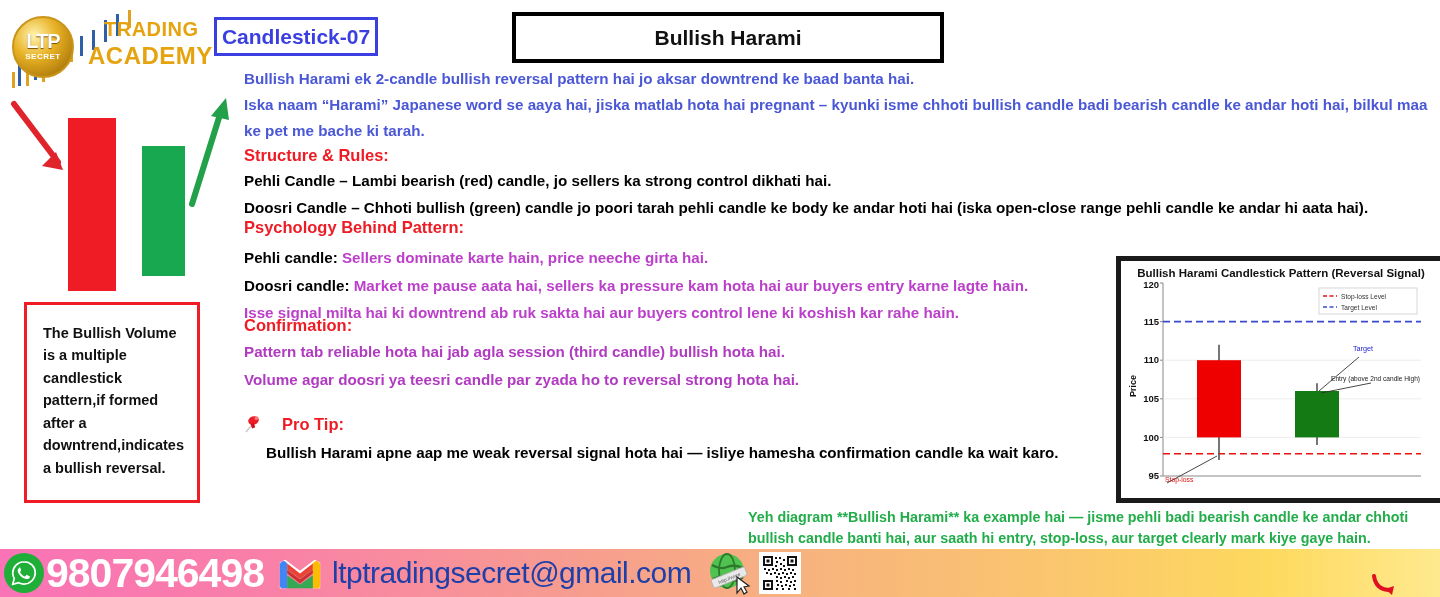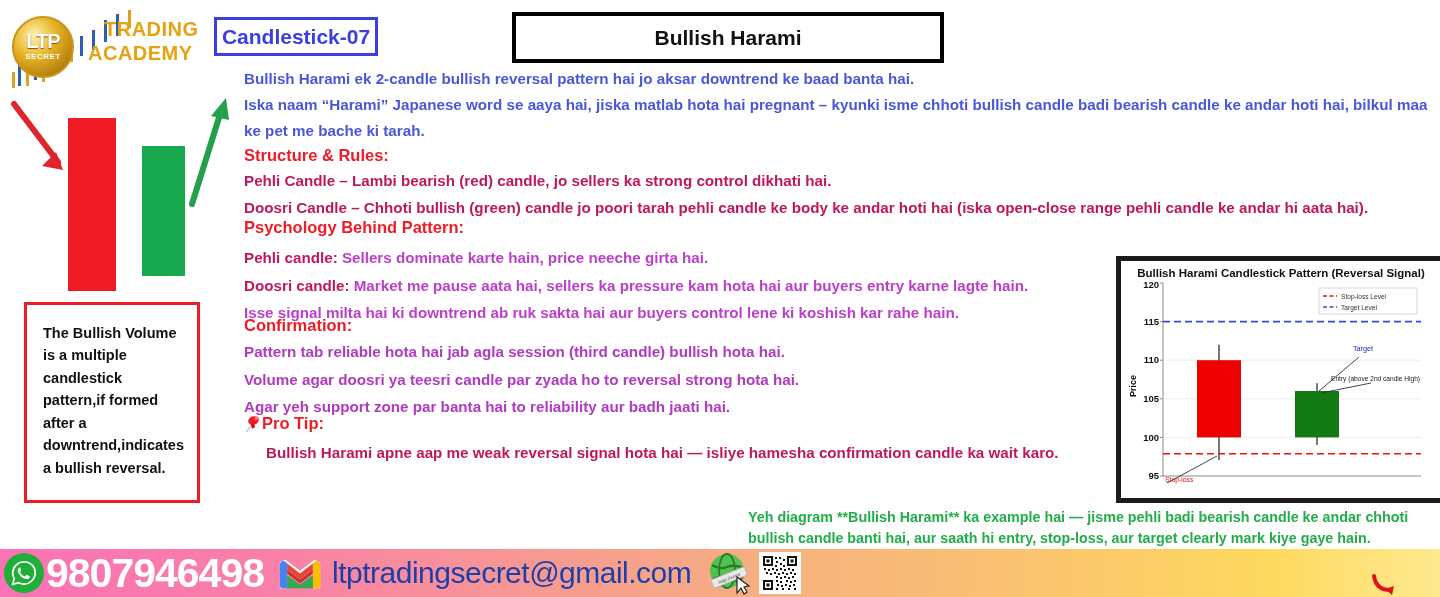"ACADEMY" .logo-word2 { font-size: 20px -> 24px }
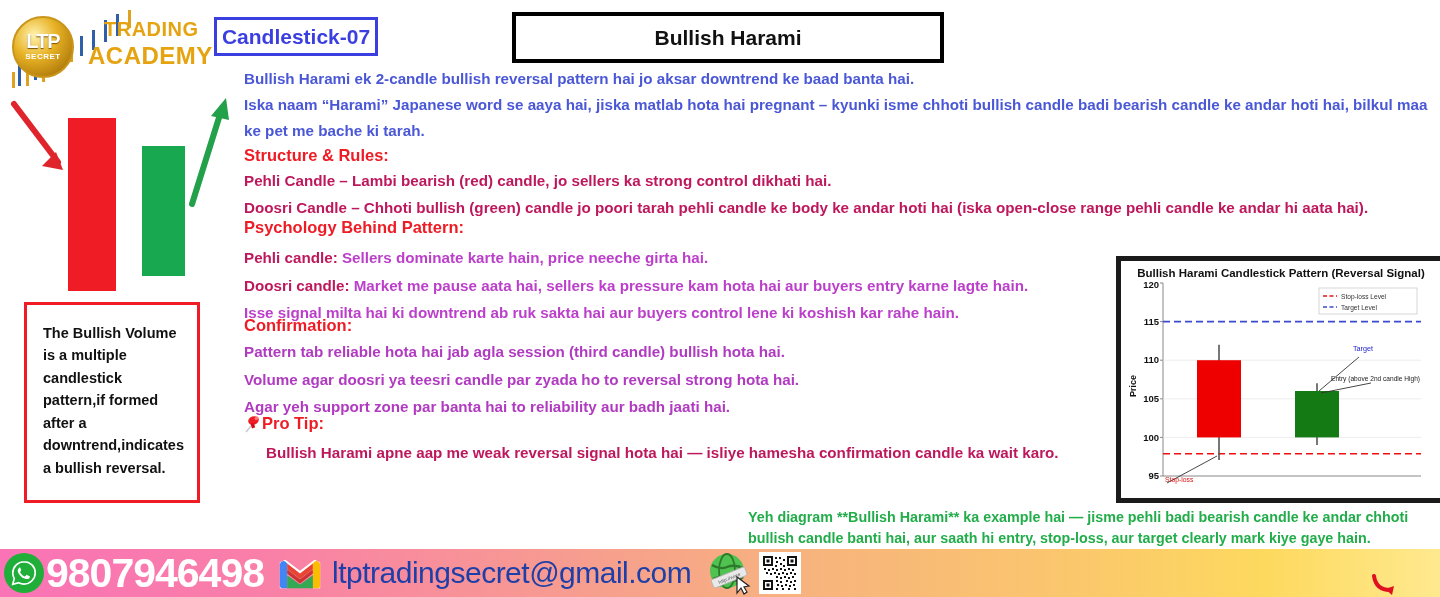"Pehli Candle – Lambi bearish" .t-blue { color: #be185d -> #000000 }
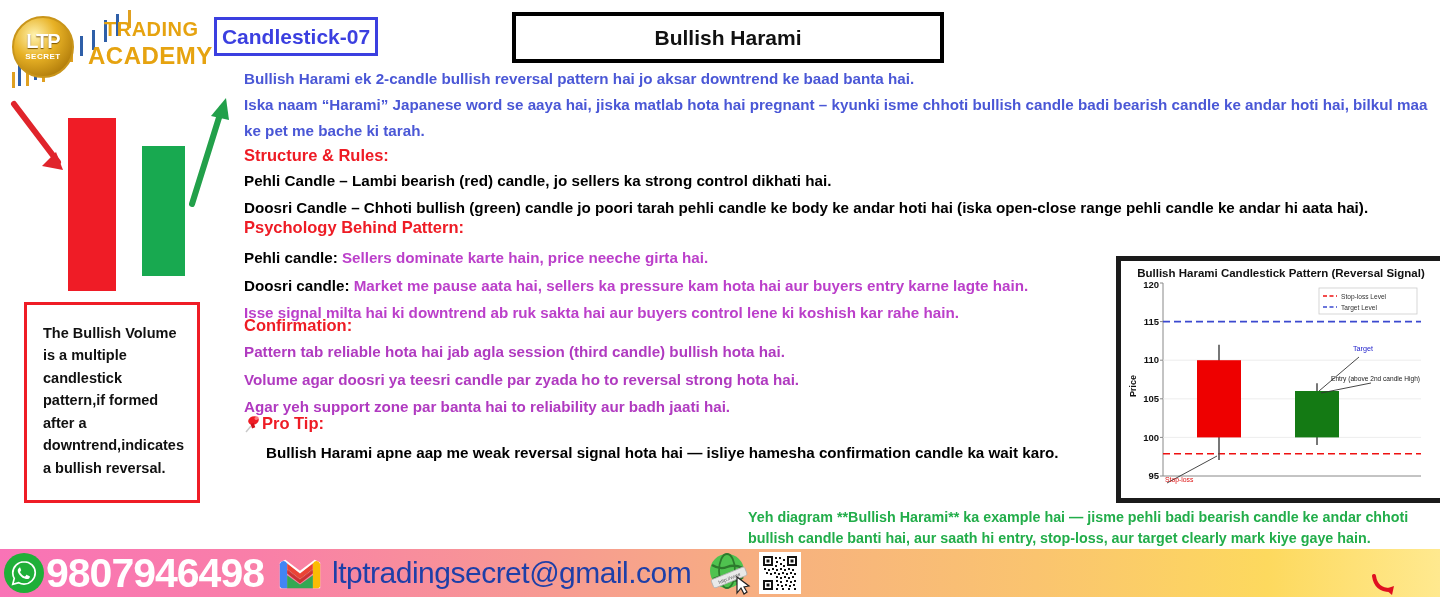"Agar yeh support zone par" div.line { html: <div>Agar yeh support zone par banta hai to reliability aur badh jaati hai.</div> -> none }
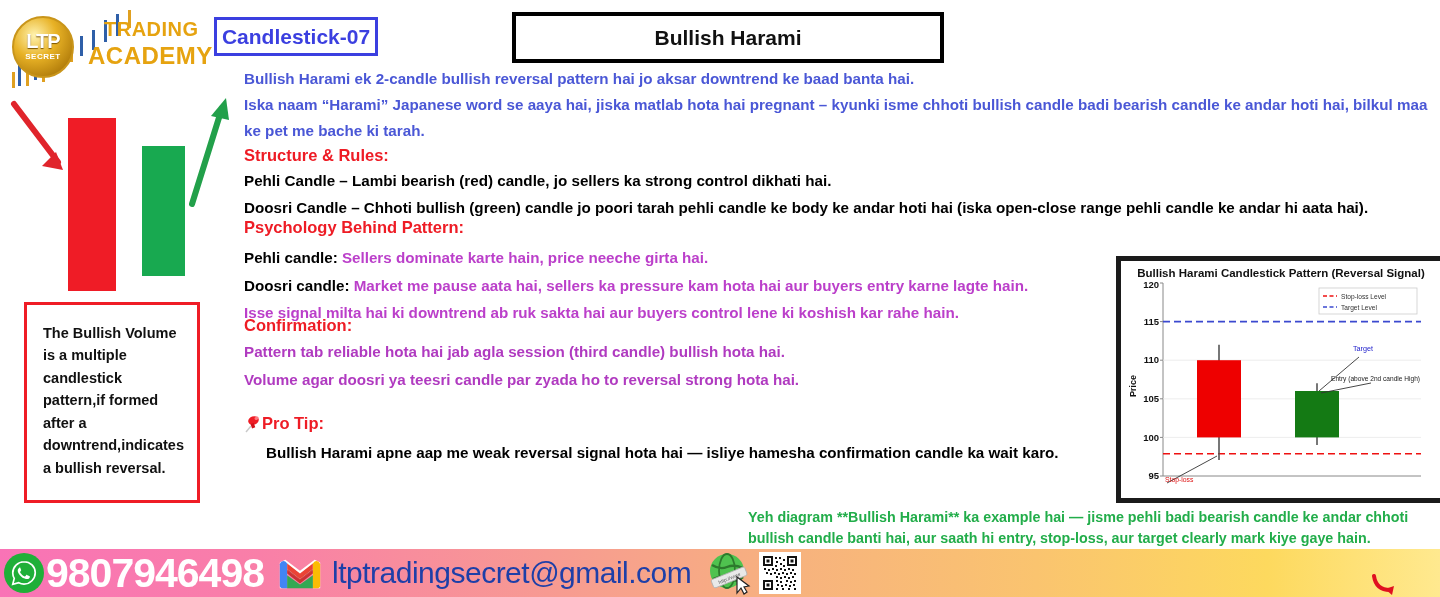"Pro Tip:" #pro-tip-head { align-items: none -> center; gap: 0 -> 20px }
